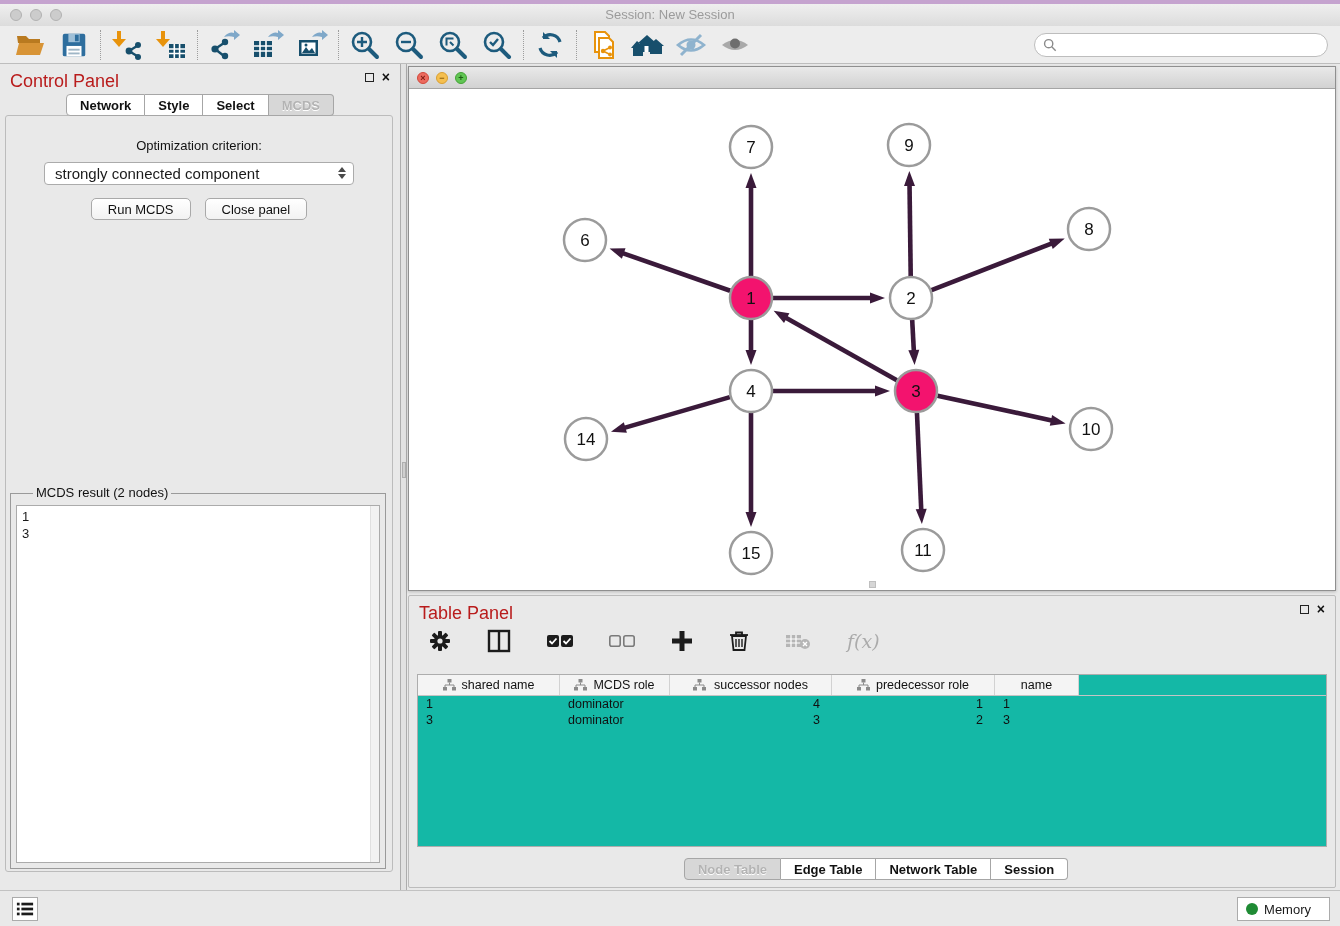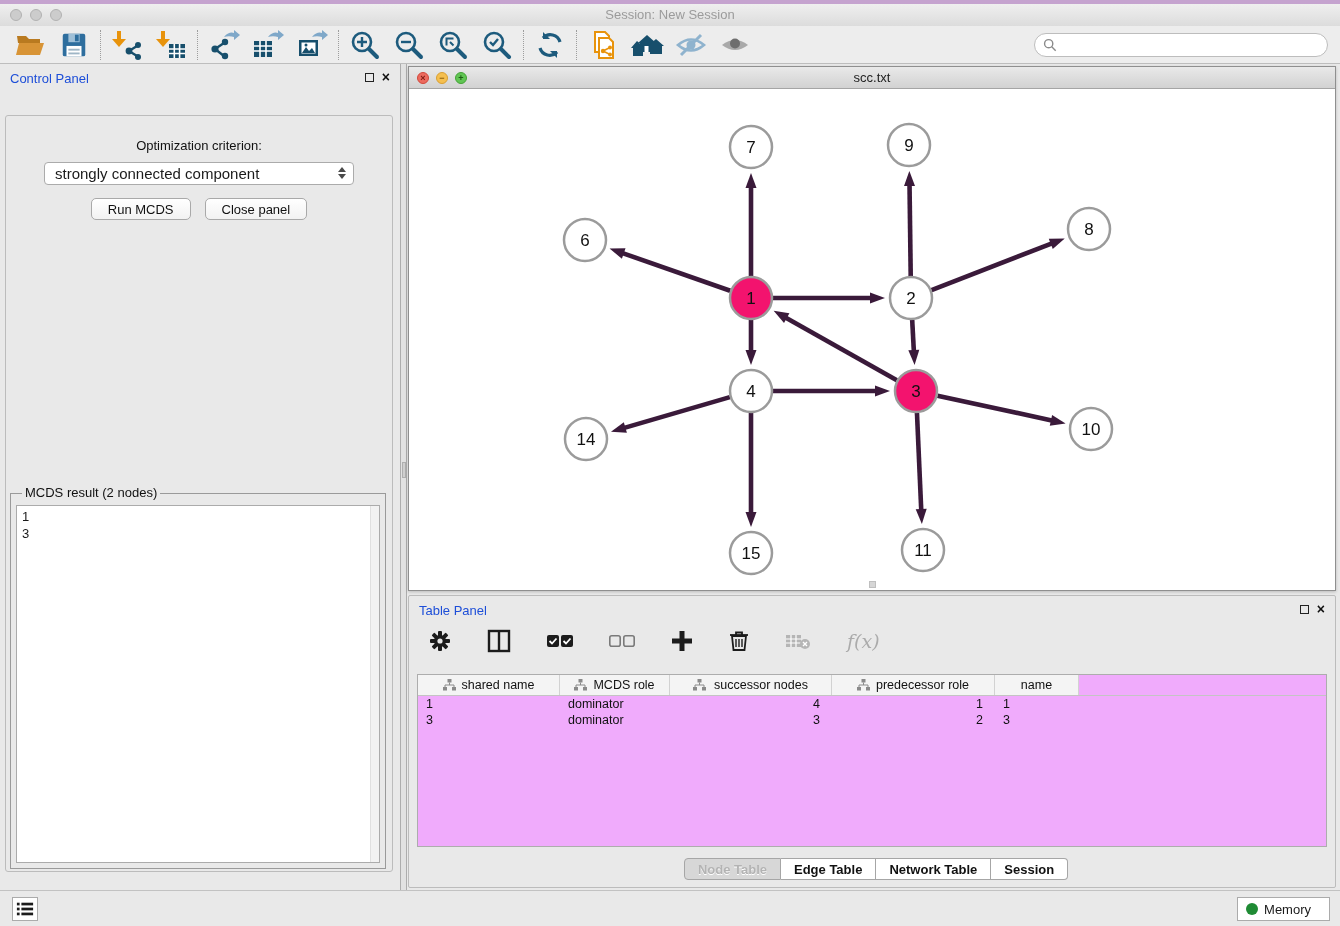"Control Panel" .panel-title { color: #1d4ed8 -> #b91c1c; font-size: 13px -> 18px }
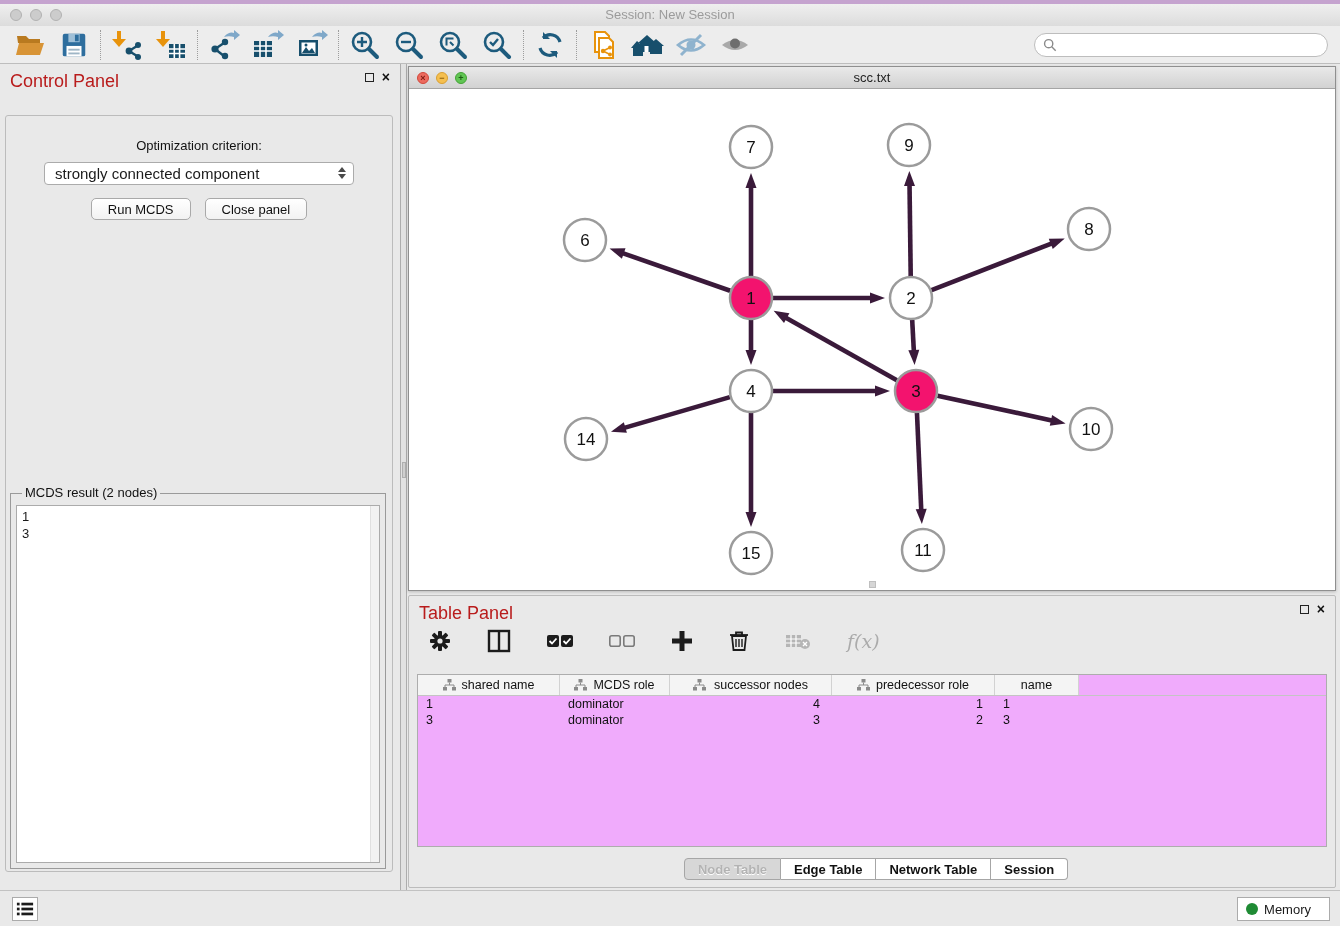"scc.txt" div.net-title { html: <div>scc.txt</div> -> none }
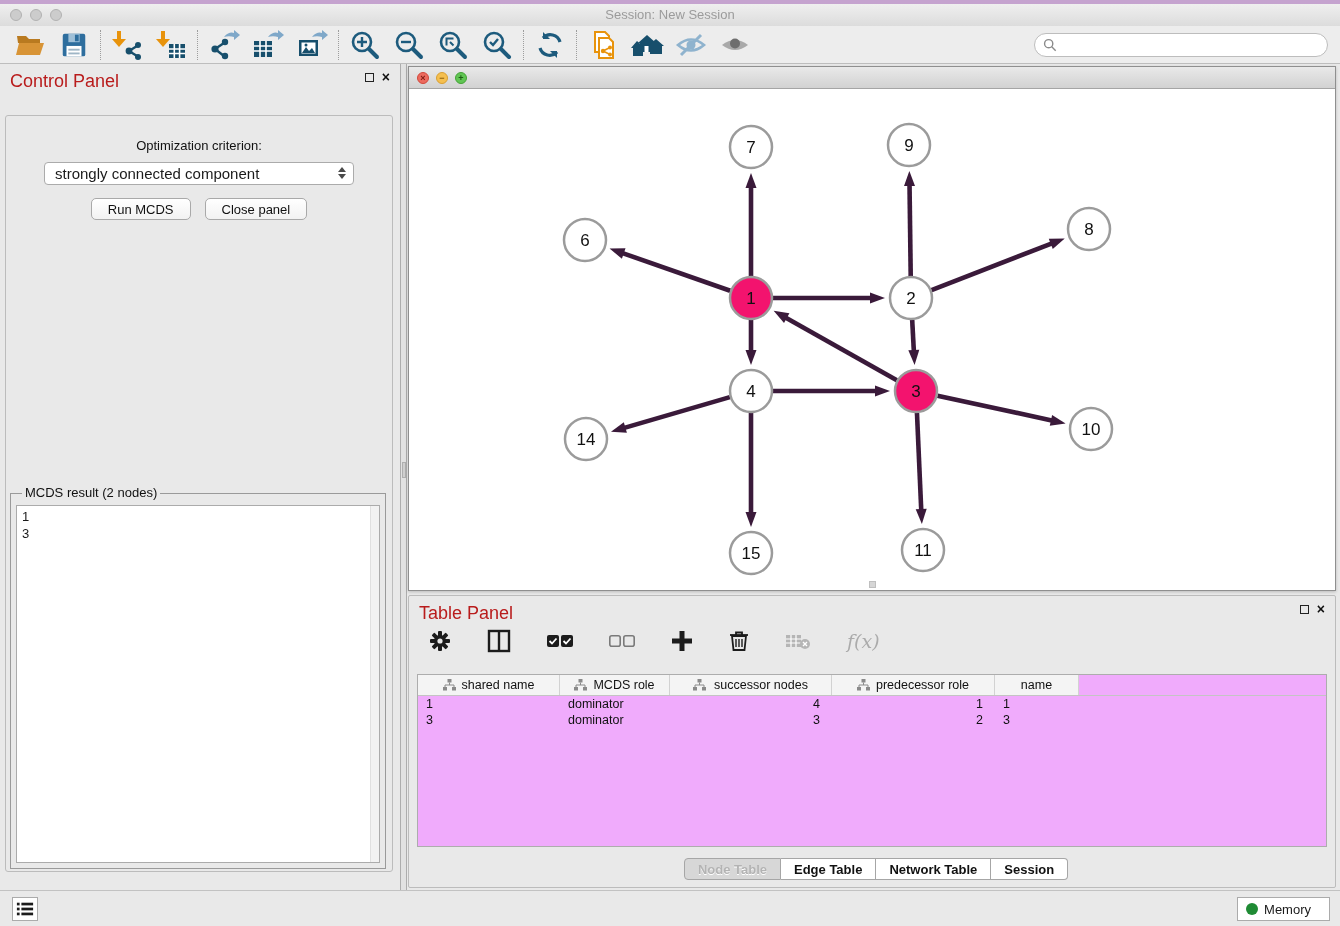"Network" div.cp-tabs { html: none -> <div> <div> <span>Network</span> </div> <div> <span>Style</span> </div> <div> <span>Select</span> </div> <div> <span>MCDS</span> </div> </div> }
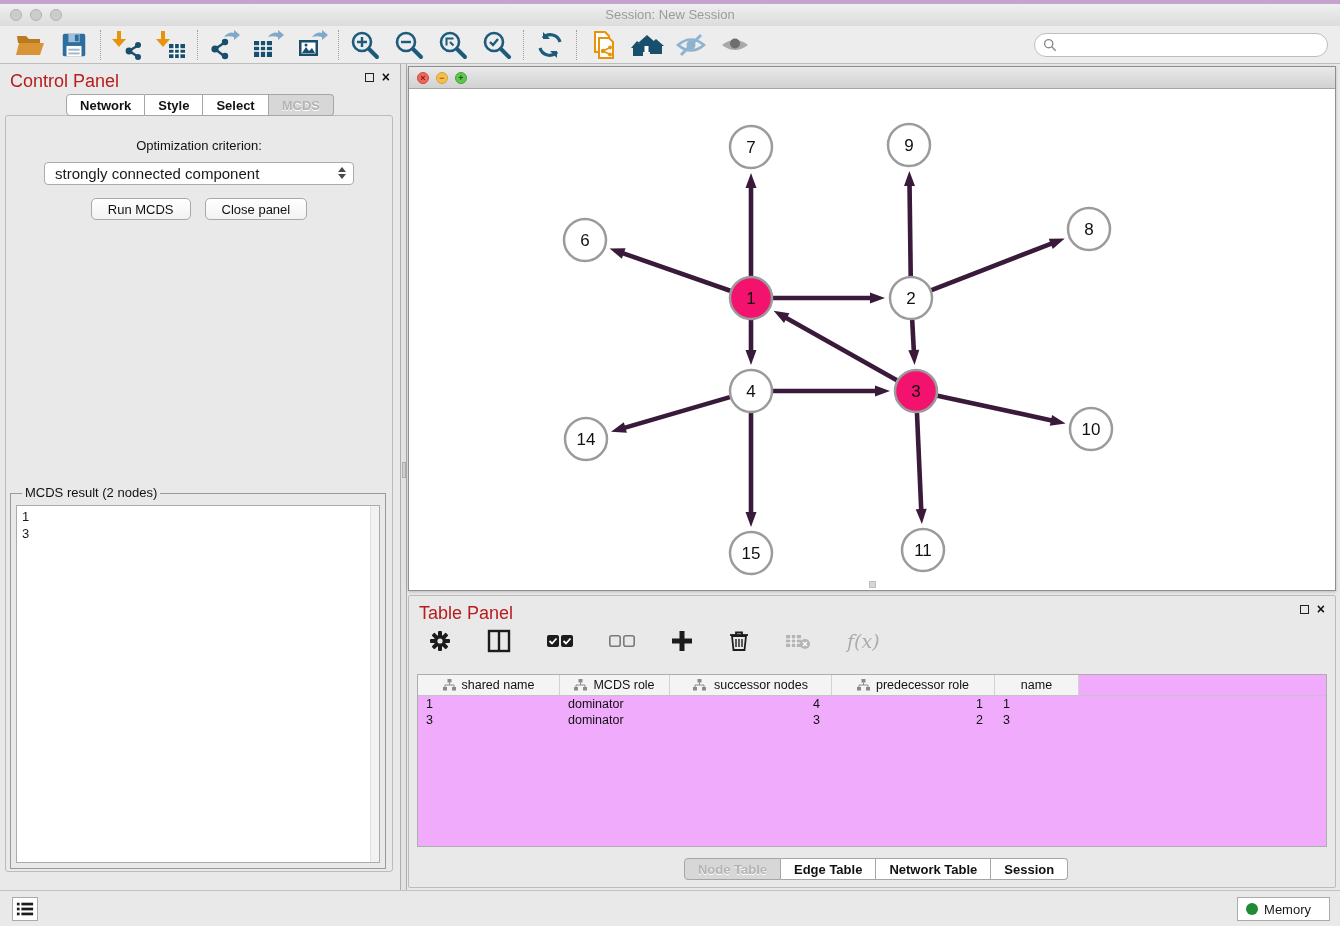"MCDS result (2 nodes)" .result-legend { left: 11px -> 22px }
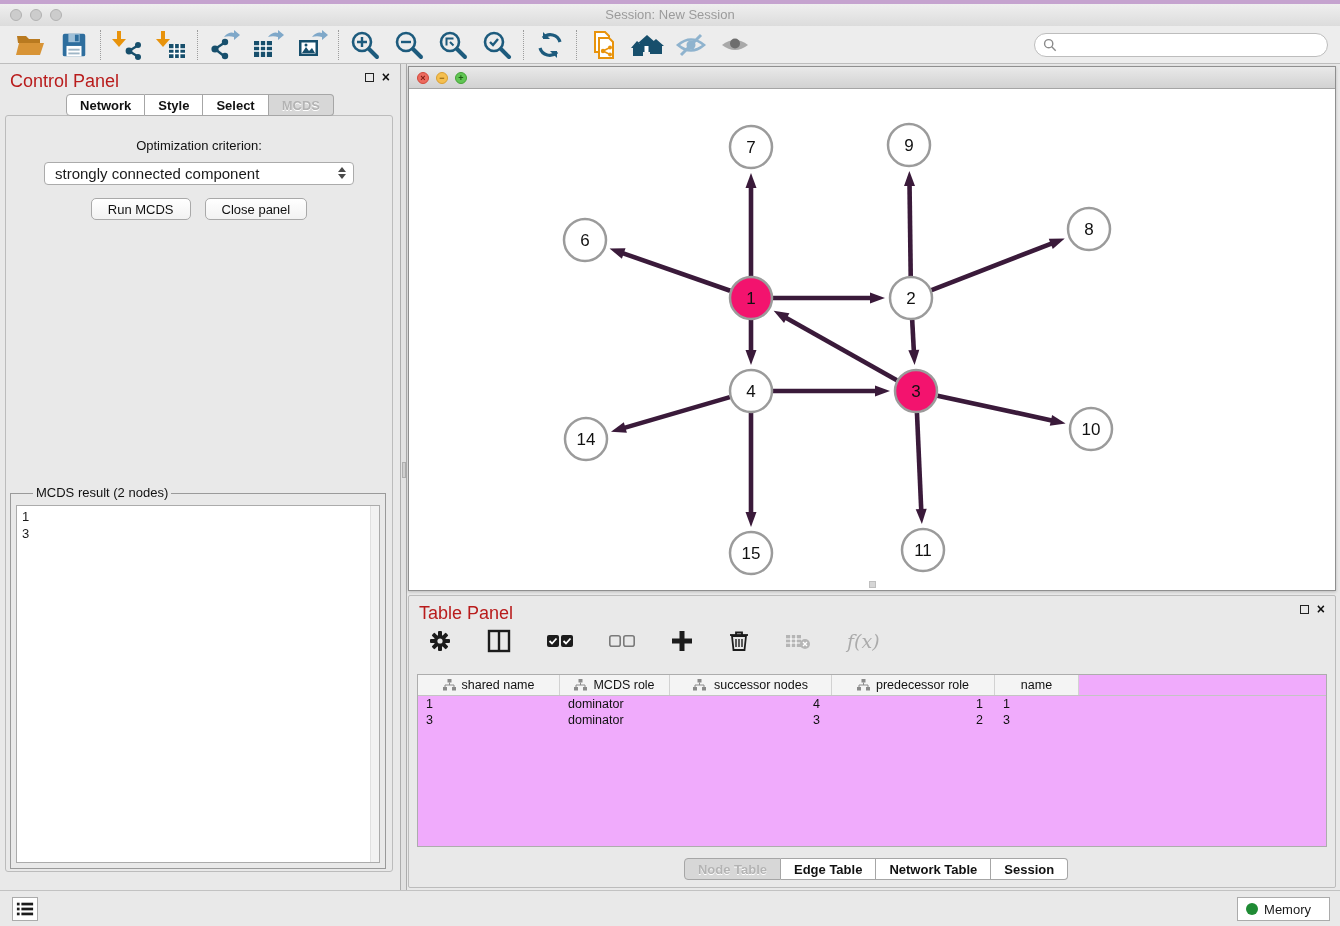"shared name" .table-wrap { background: #f0abfc -> #14b8a6 }
